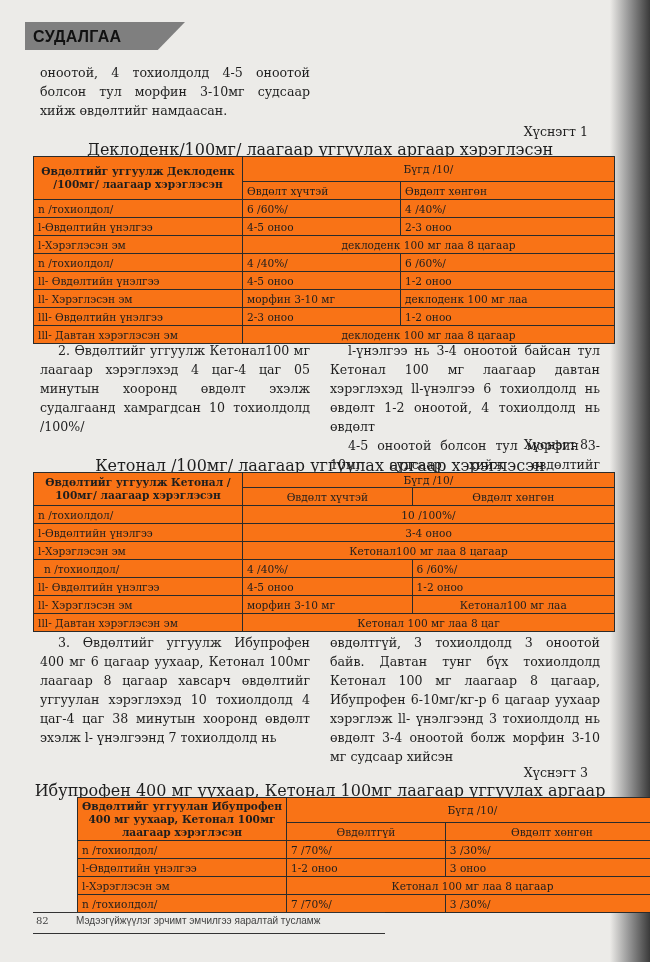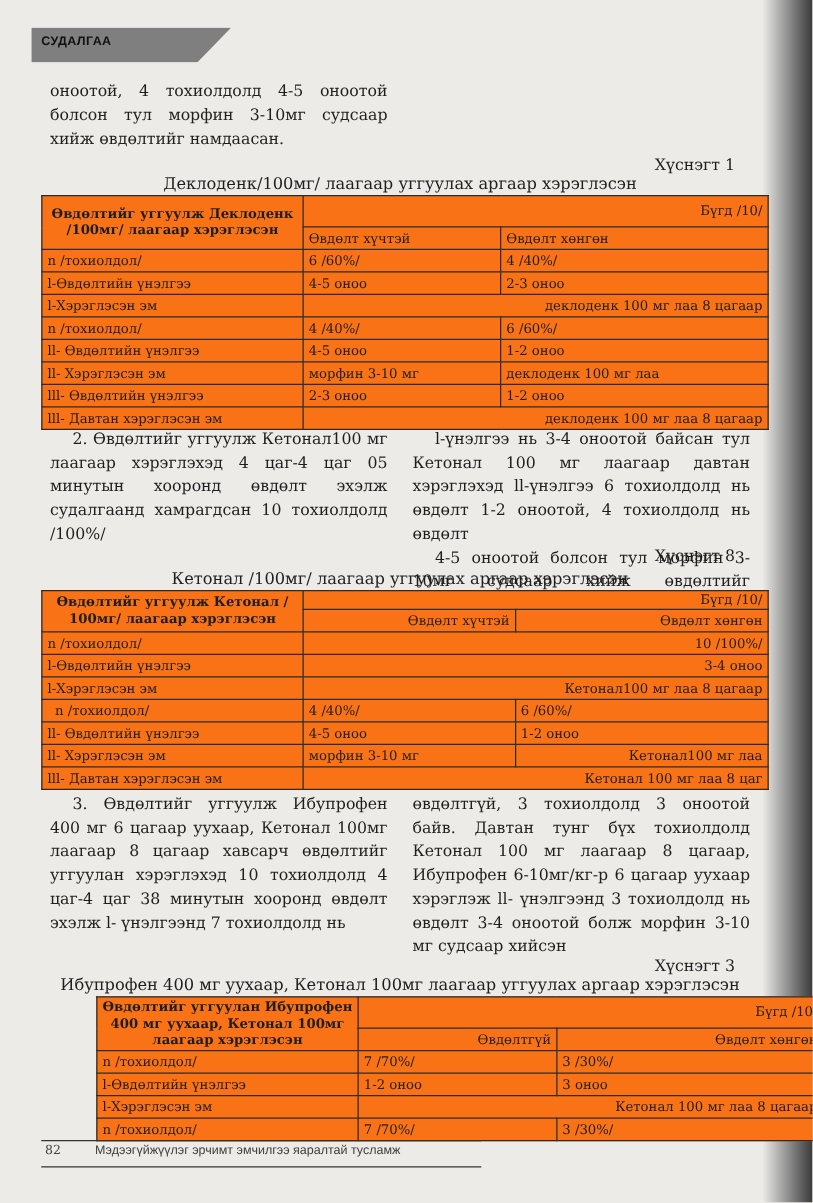"СУДАЛГАА" .section-band span { font-size: 10px -> 16px }
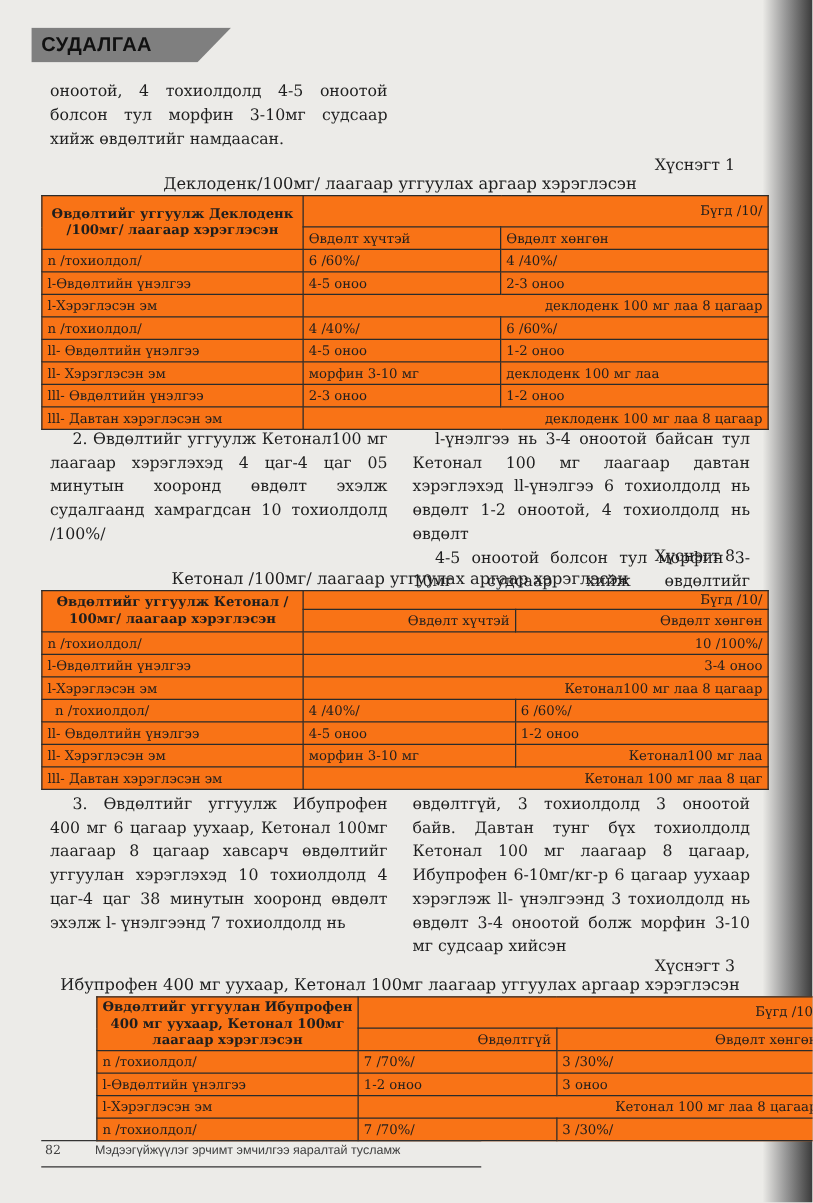"Деклоденк/100мг/ лаагаар уггуулах аргаар" .table-title { font-size: 13px -> 16px }
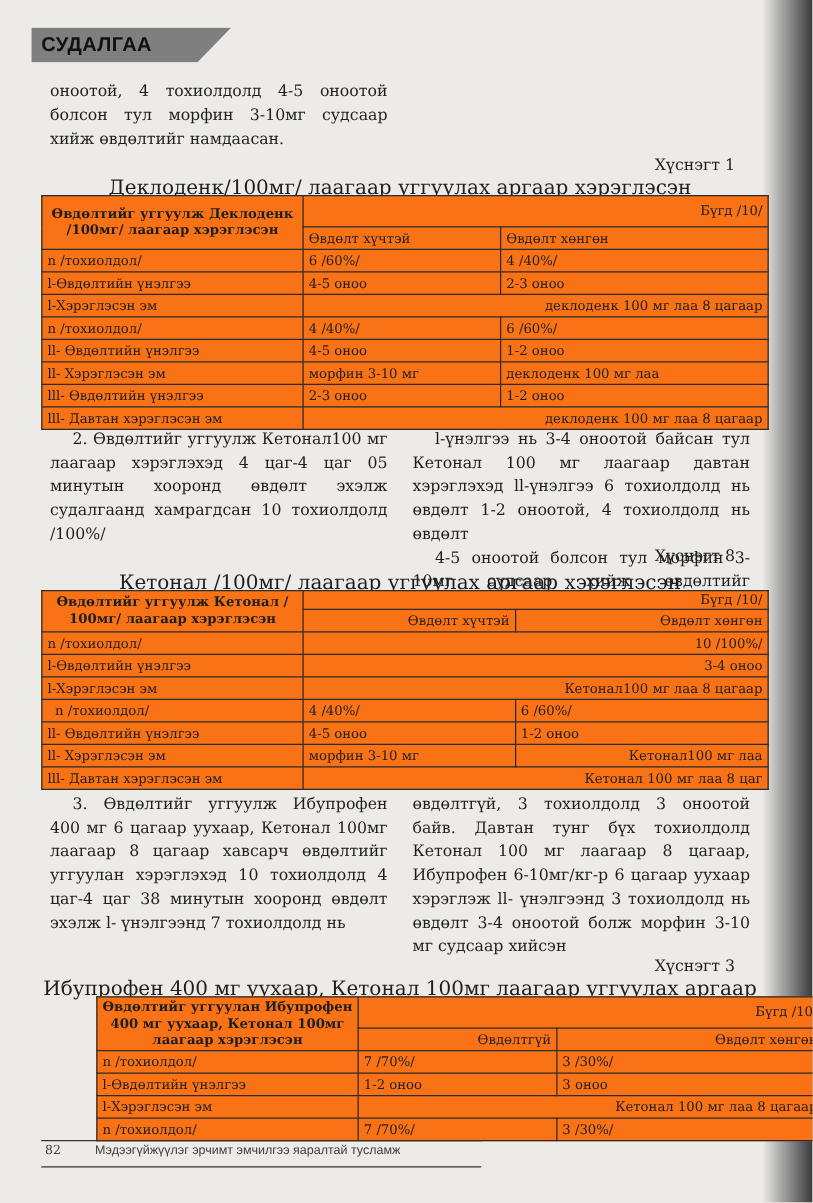"Бүгд /10/" table.data .c { text-align: right -> center }
